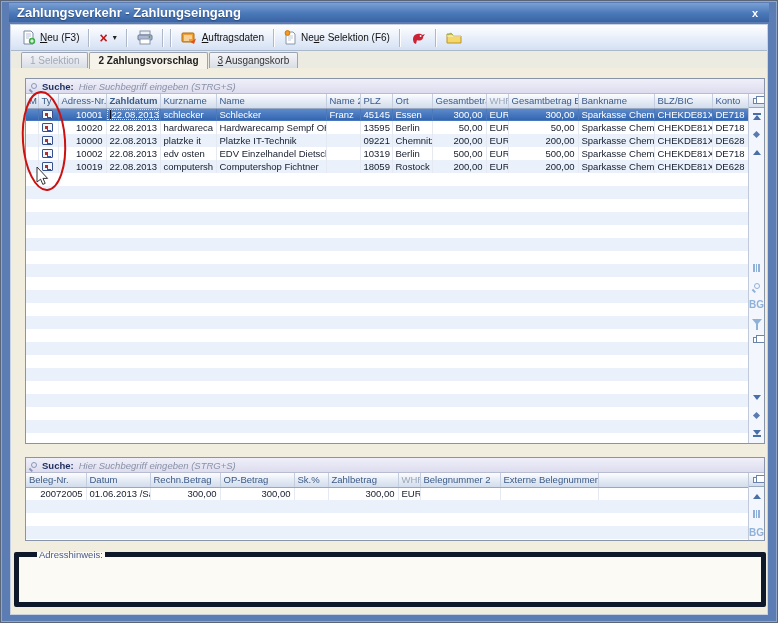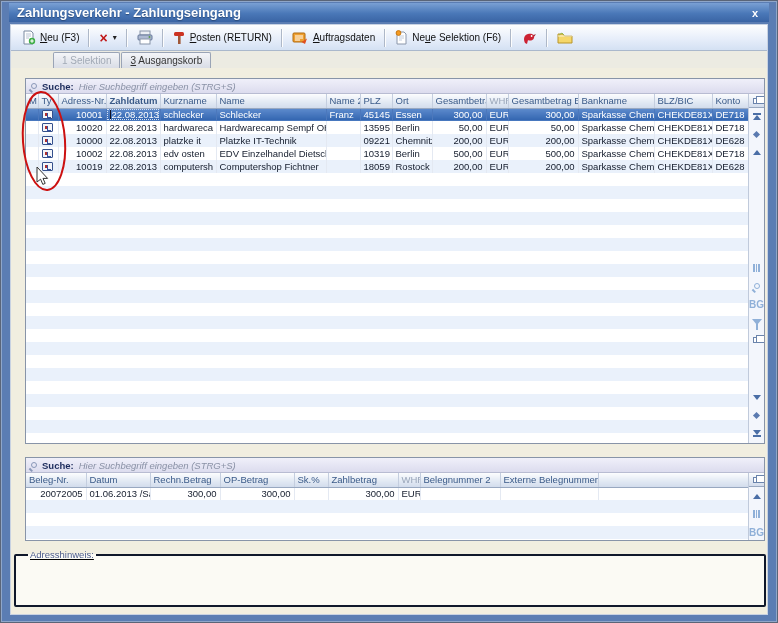"Posten (RETURN)" div.tb-btn { html: <div> <svg> <rect></rect> <rect></rect> </svg> <span><u>P</u>osten (RETURN)</span> </div> -> none }
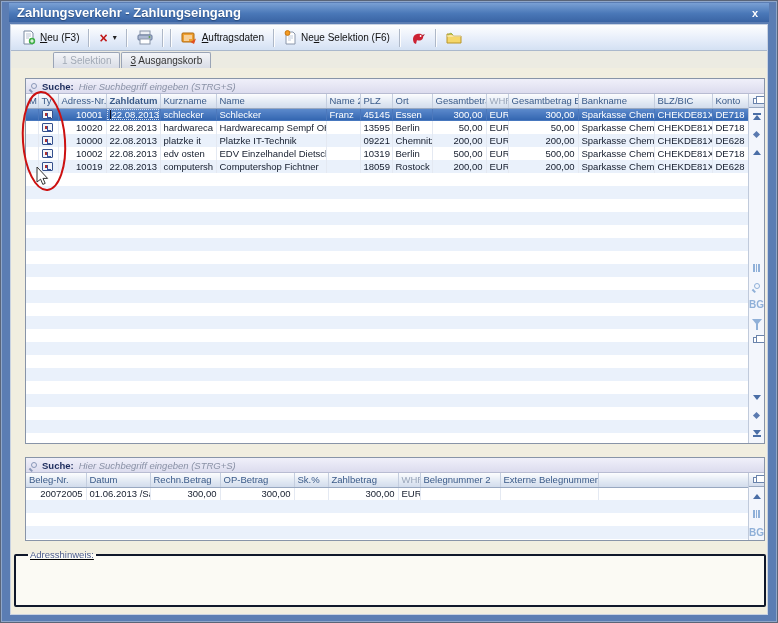"1 Selektion" .tab.disabled { margin-left: 32px -> none }
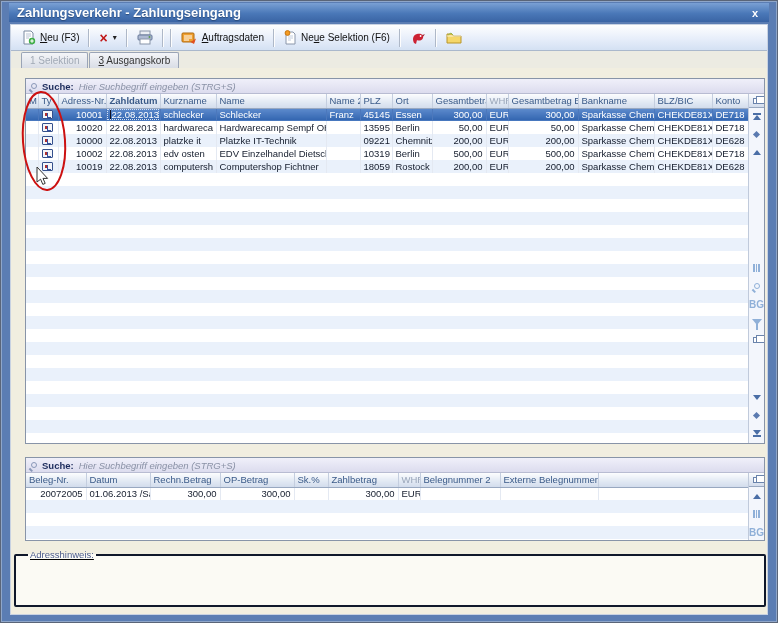"2 Zahlungsvorschlag" div.tab { html: none -> <div>2 Zahlungsvorschlag</div> }
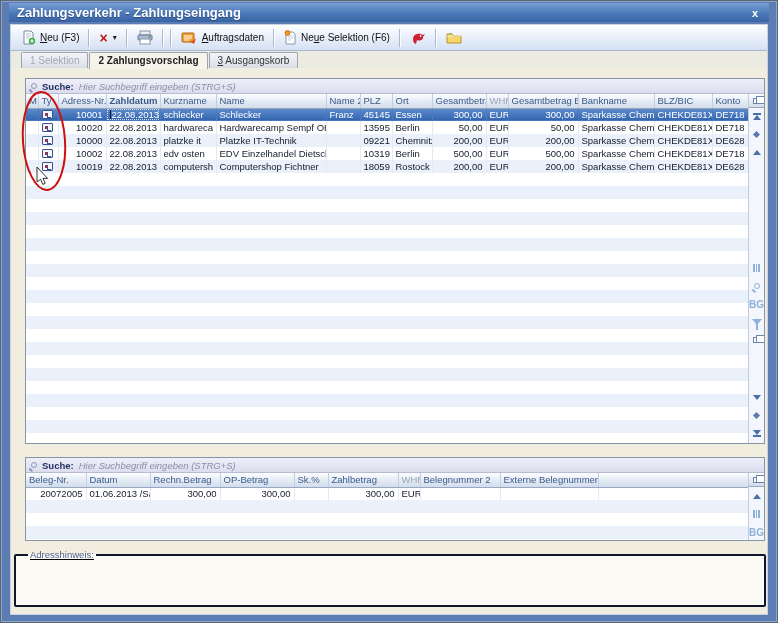"Adresshinweis:" .addr-fieldset { border: 2px solid #0f172a -> 5px solid #0f172a; padding: 2px 6px -> 2px 12px; text-decoration: underline -> none }
